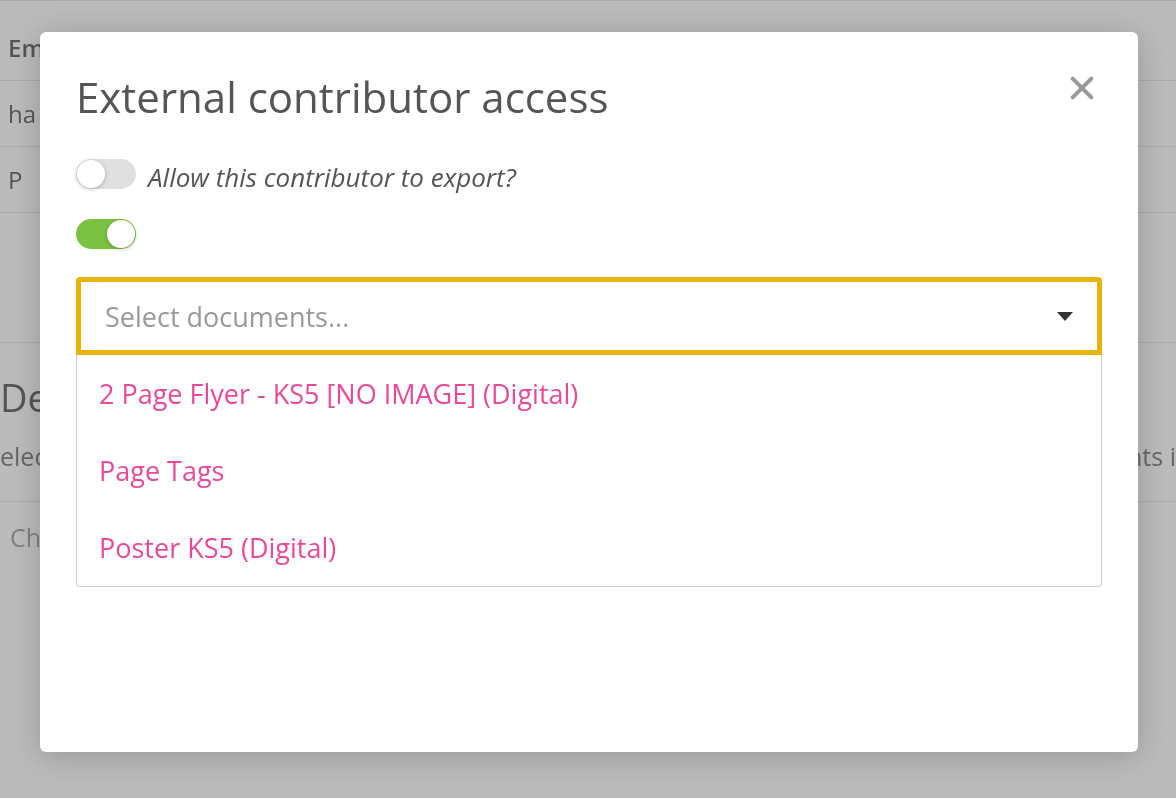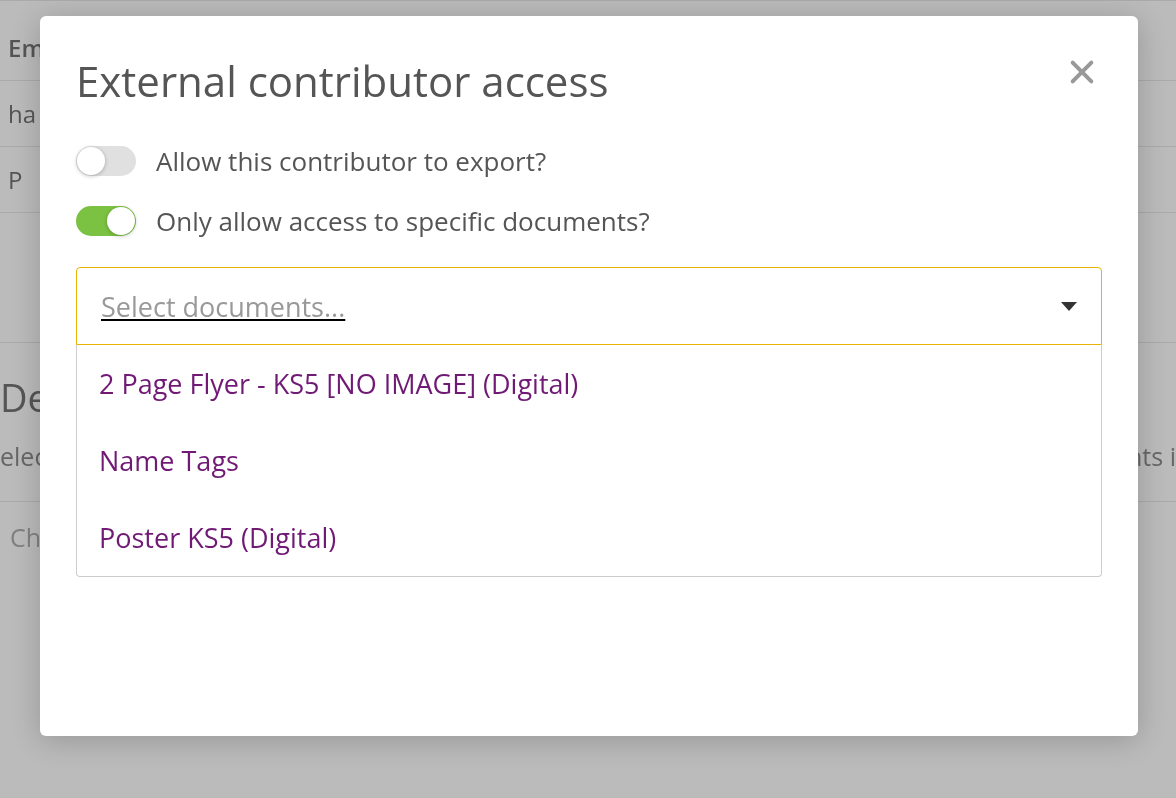"External contributor access" .modal { top: 16px -> 32px }
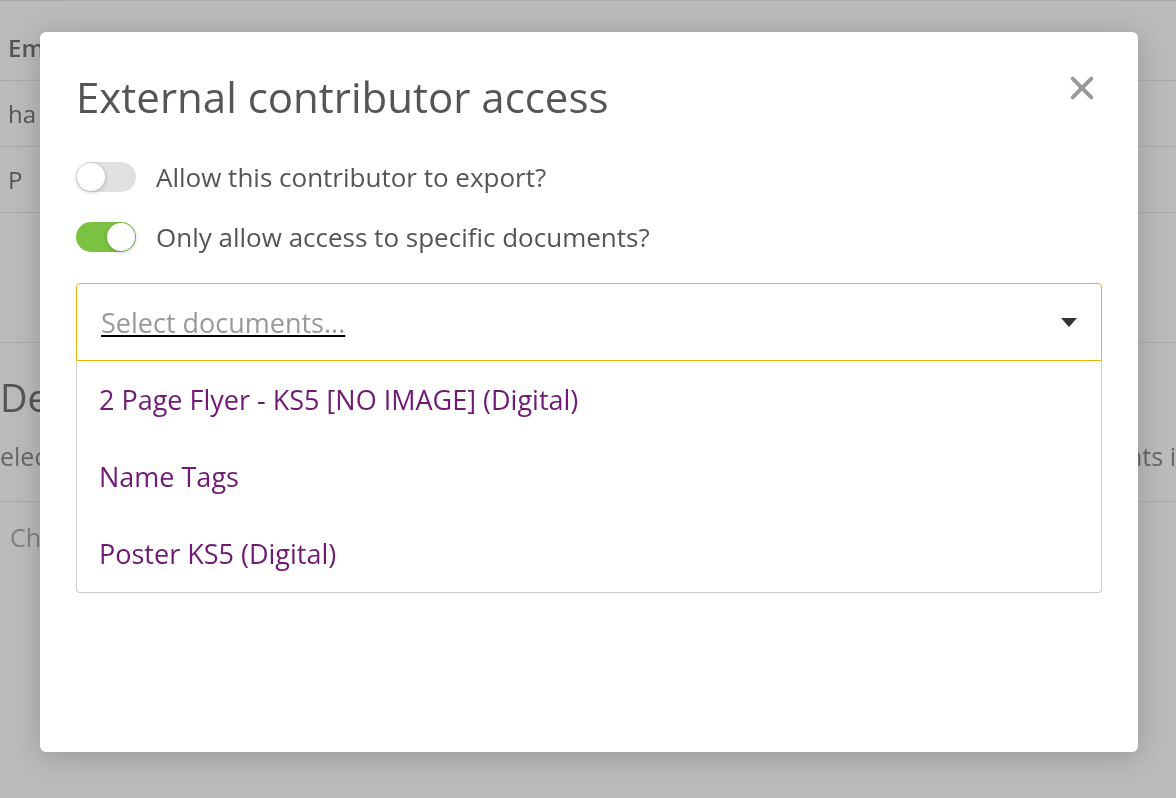"Allow this contributor to export?" .toggle-row { align-items: center -> flex-start; font-style: none -> italic; gap: 20px -> 12px }
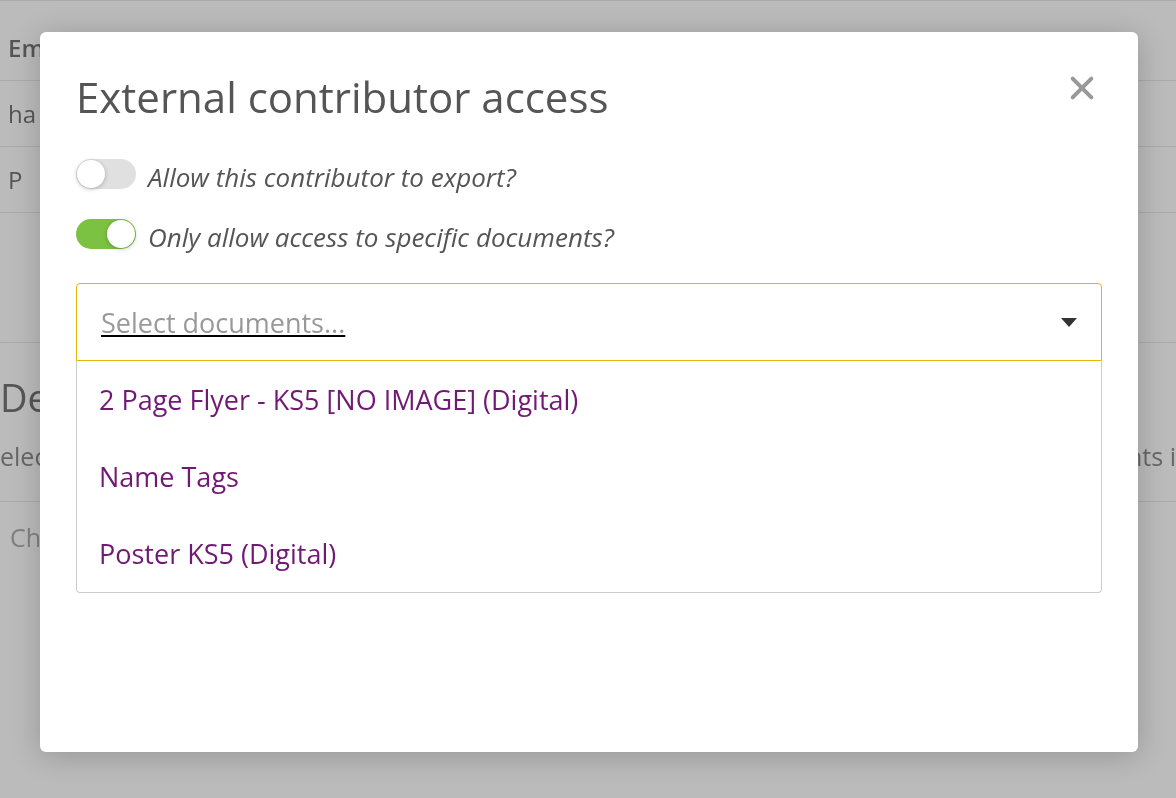"Only allow access to specific" span.toggle-label { html: <span>Only allow access to specific documents?</span> -> none }
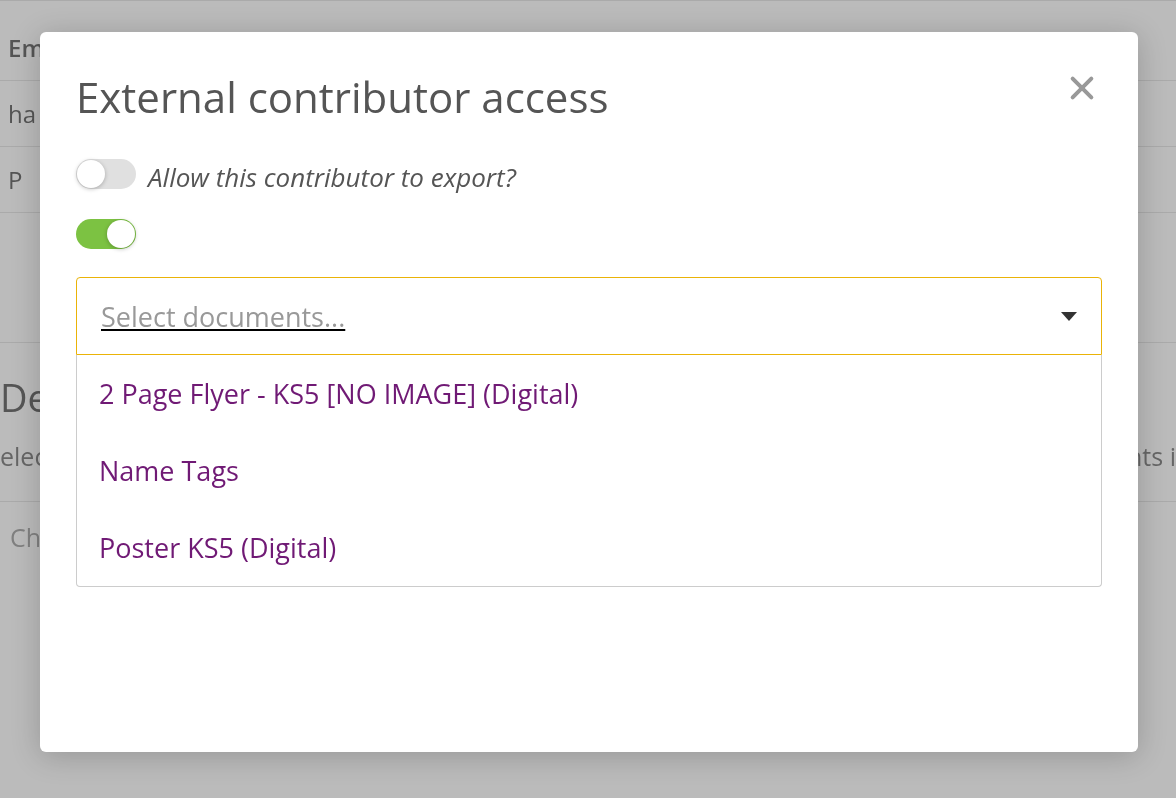"Select documents..." .select-input { border: 1px solid #eab308 -> 5px solid #eab308; text-decoration: underline -> none }
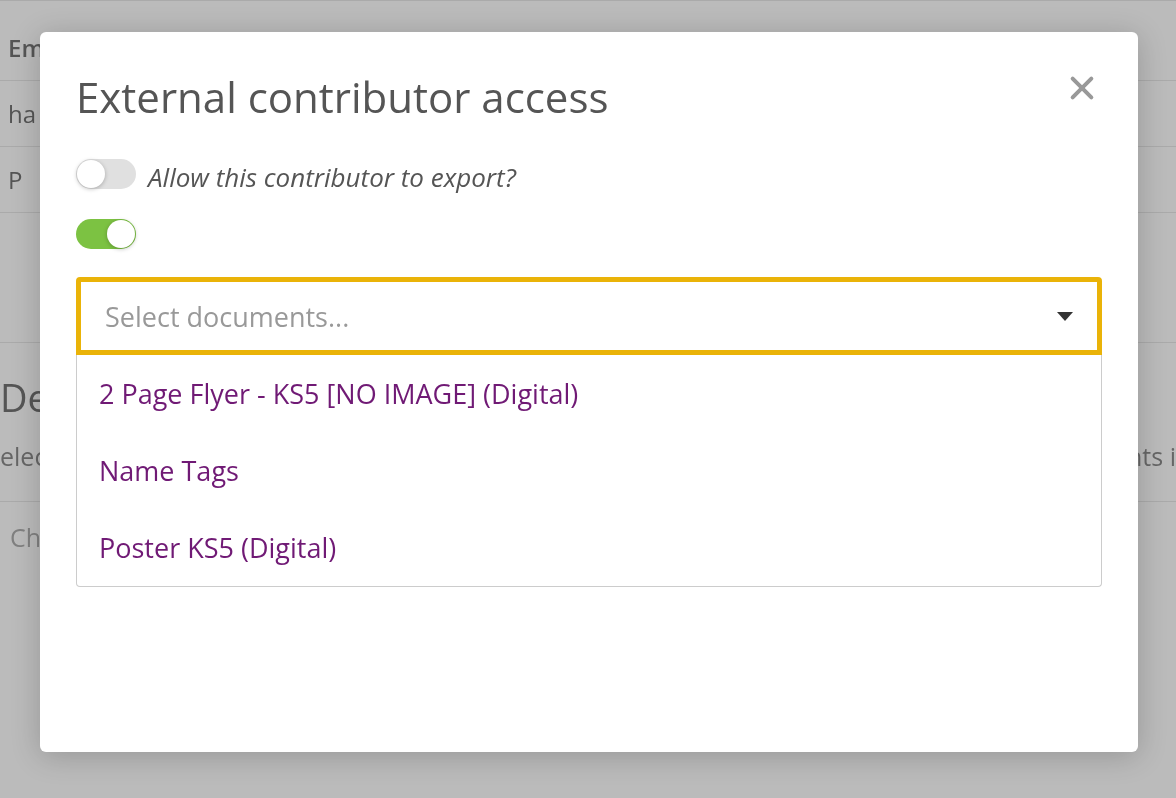"2 Page Flyer - KS5" .dropdown-item { color: #701a75 -> #ec4899 }
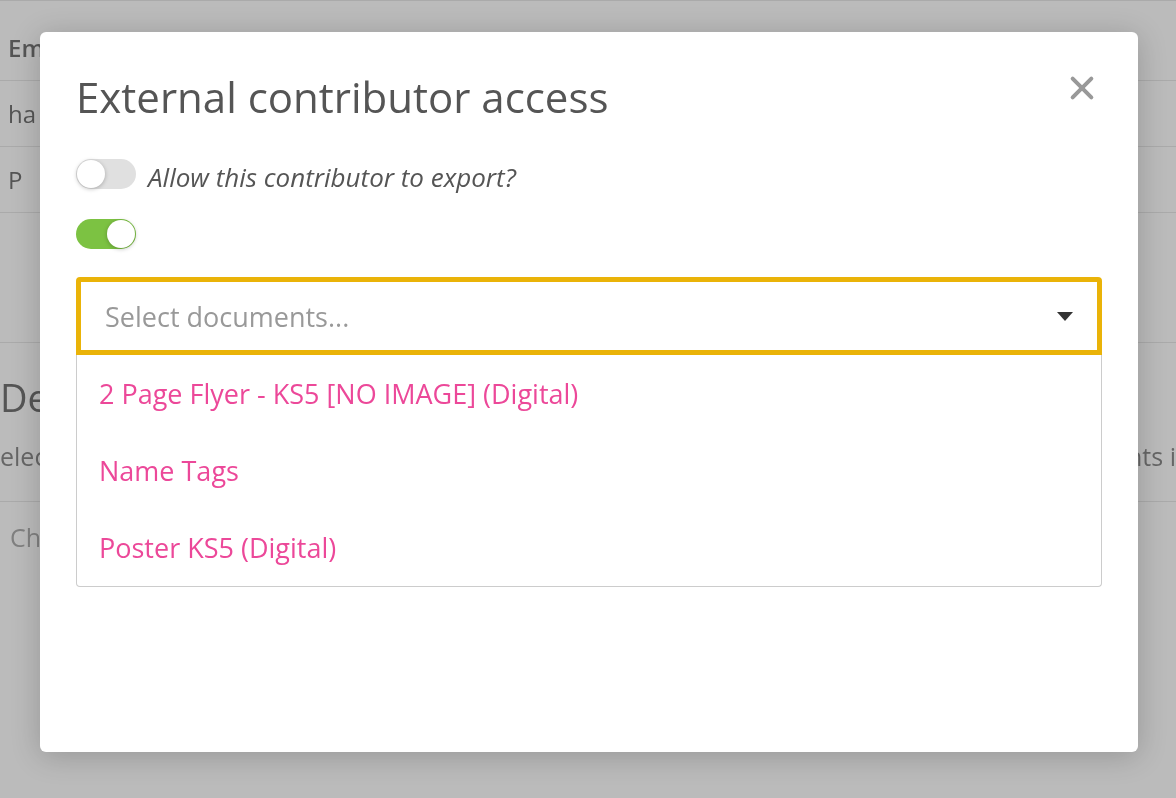"Name Tags" div.dropdown-item { text: Name -> Page }
